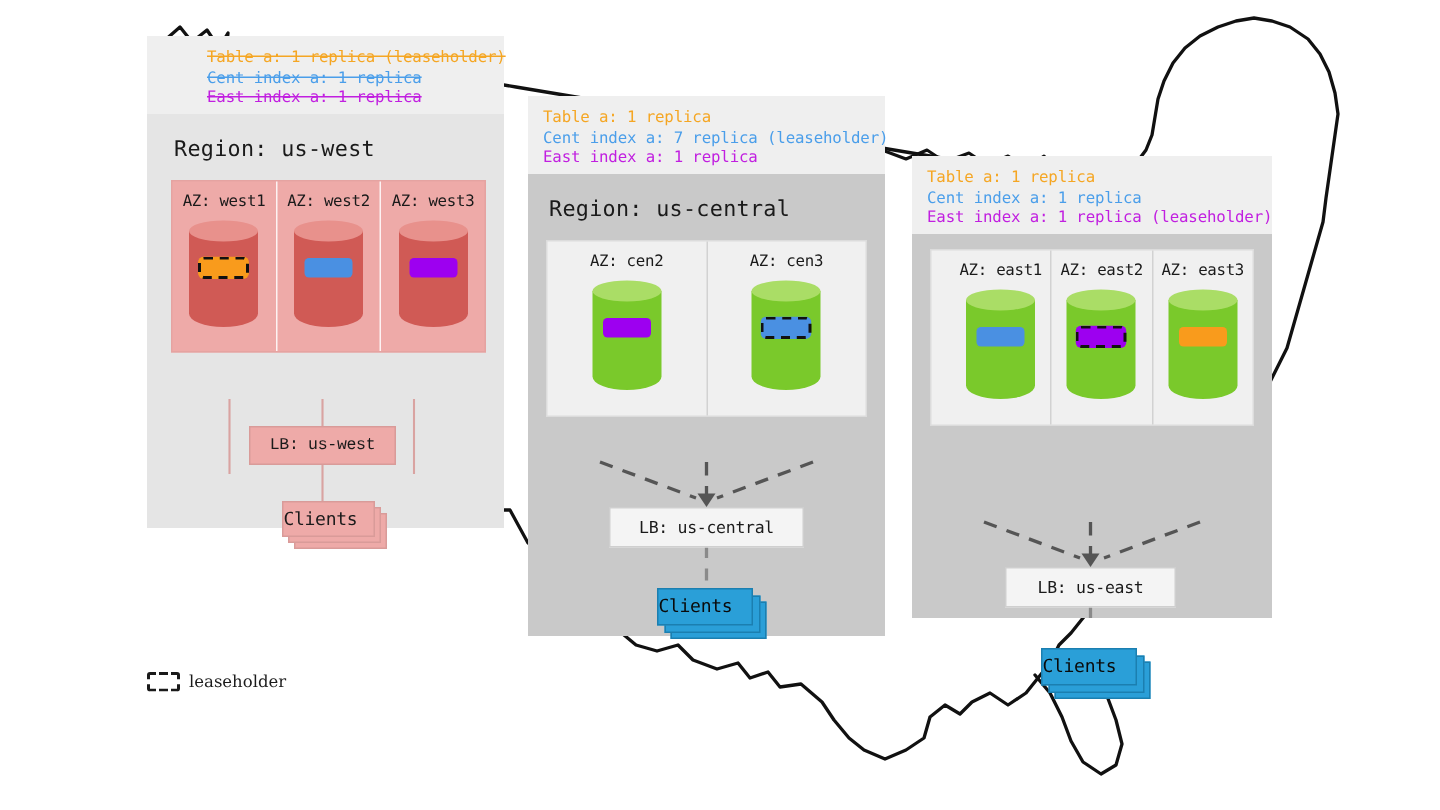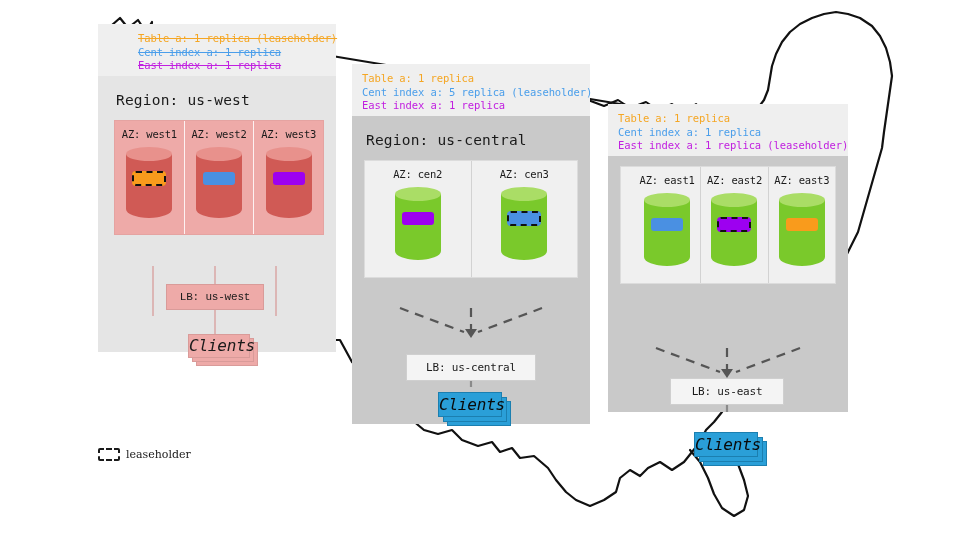"Cent index a: 5 replica" div.legend-line { text: 5 -> 7 }
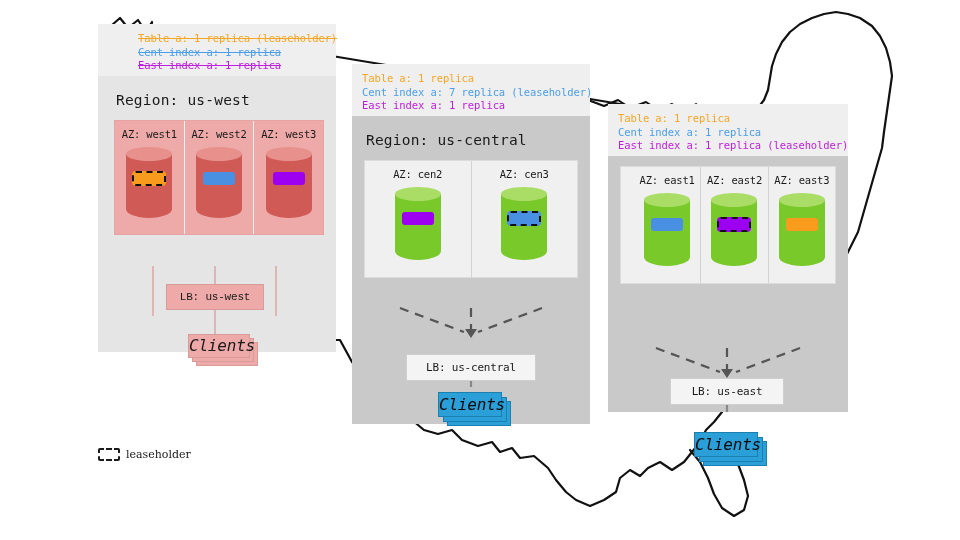"Clients" .clients-card { font-size: 16px -> 12px; font-style: italic -> none; text-align: right -> left }
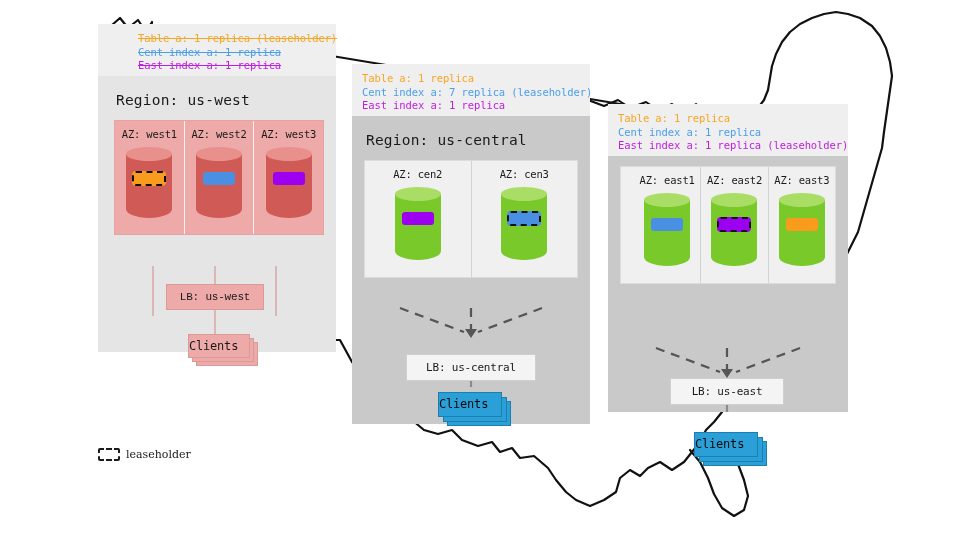"LB: us-central" div.lb { top: 238px -> 222px }
